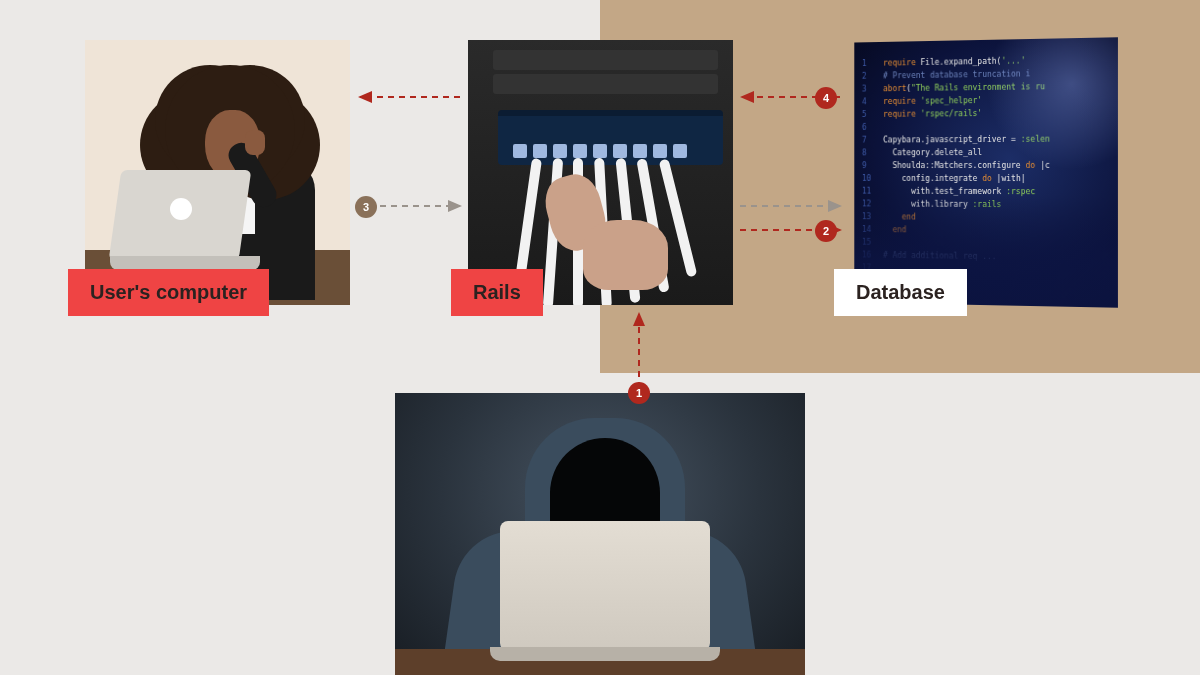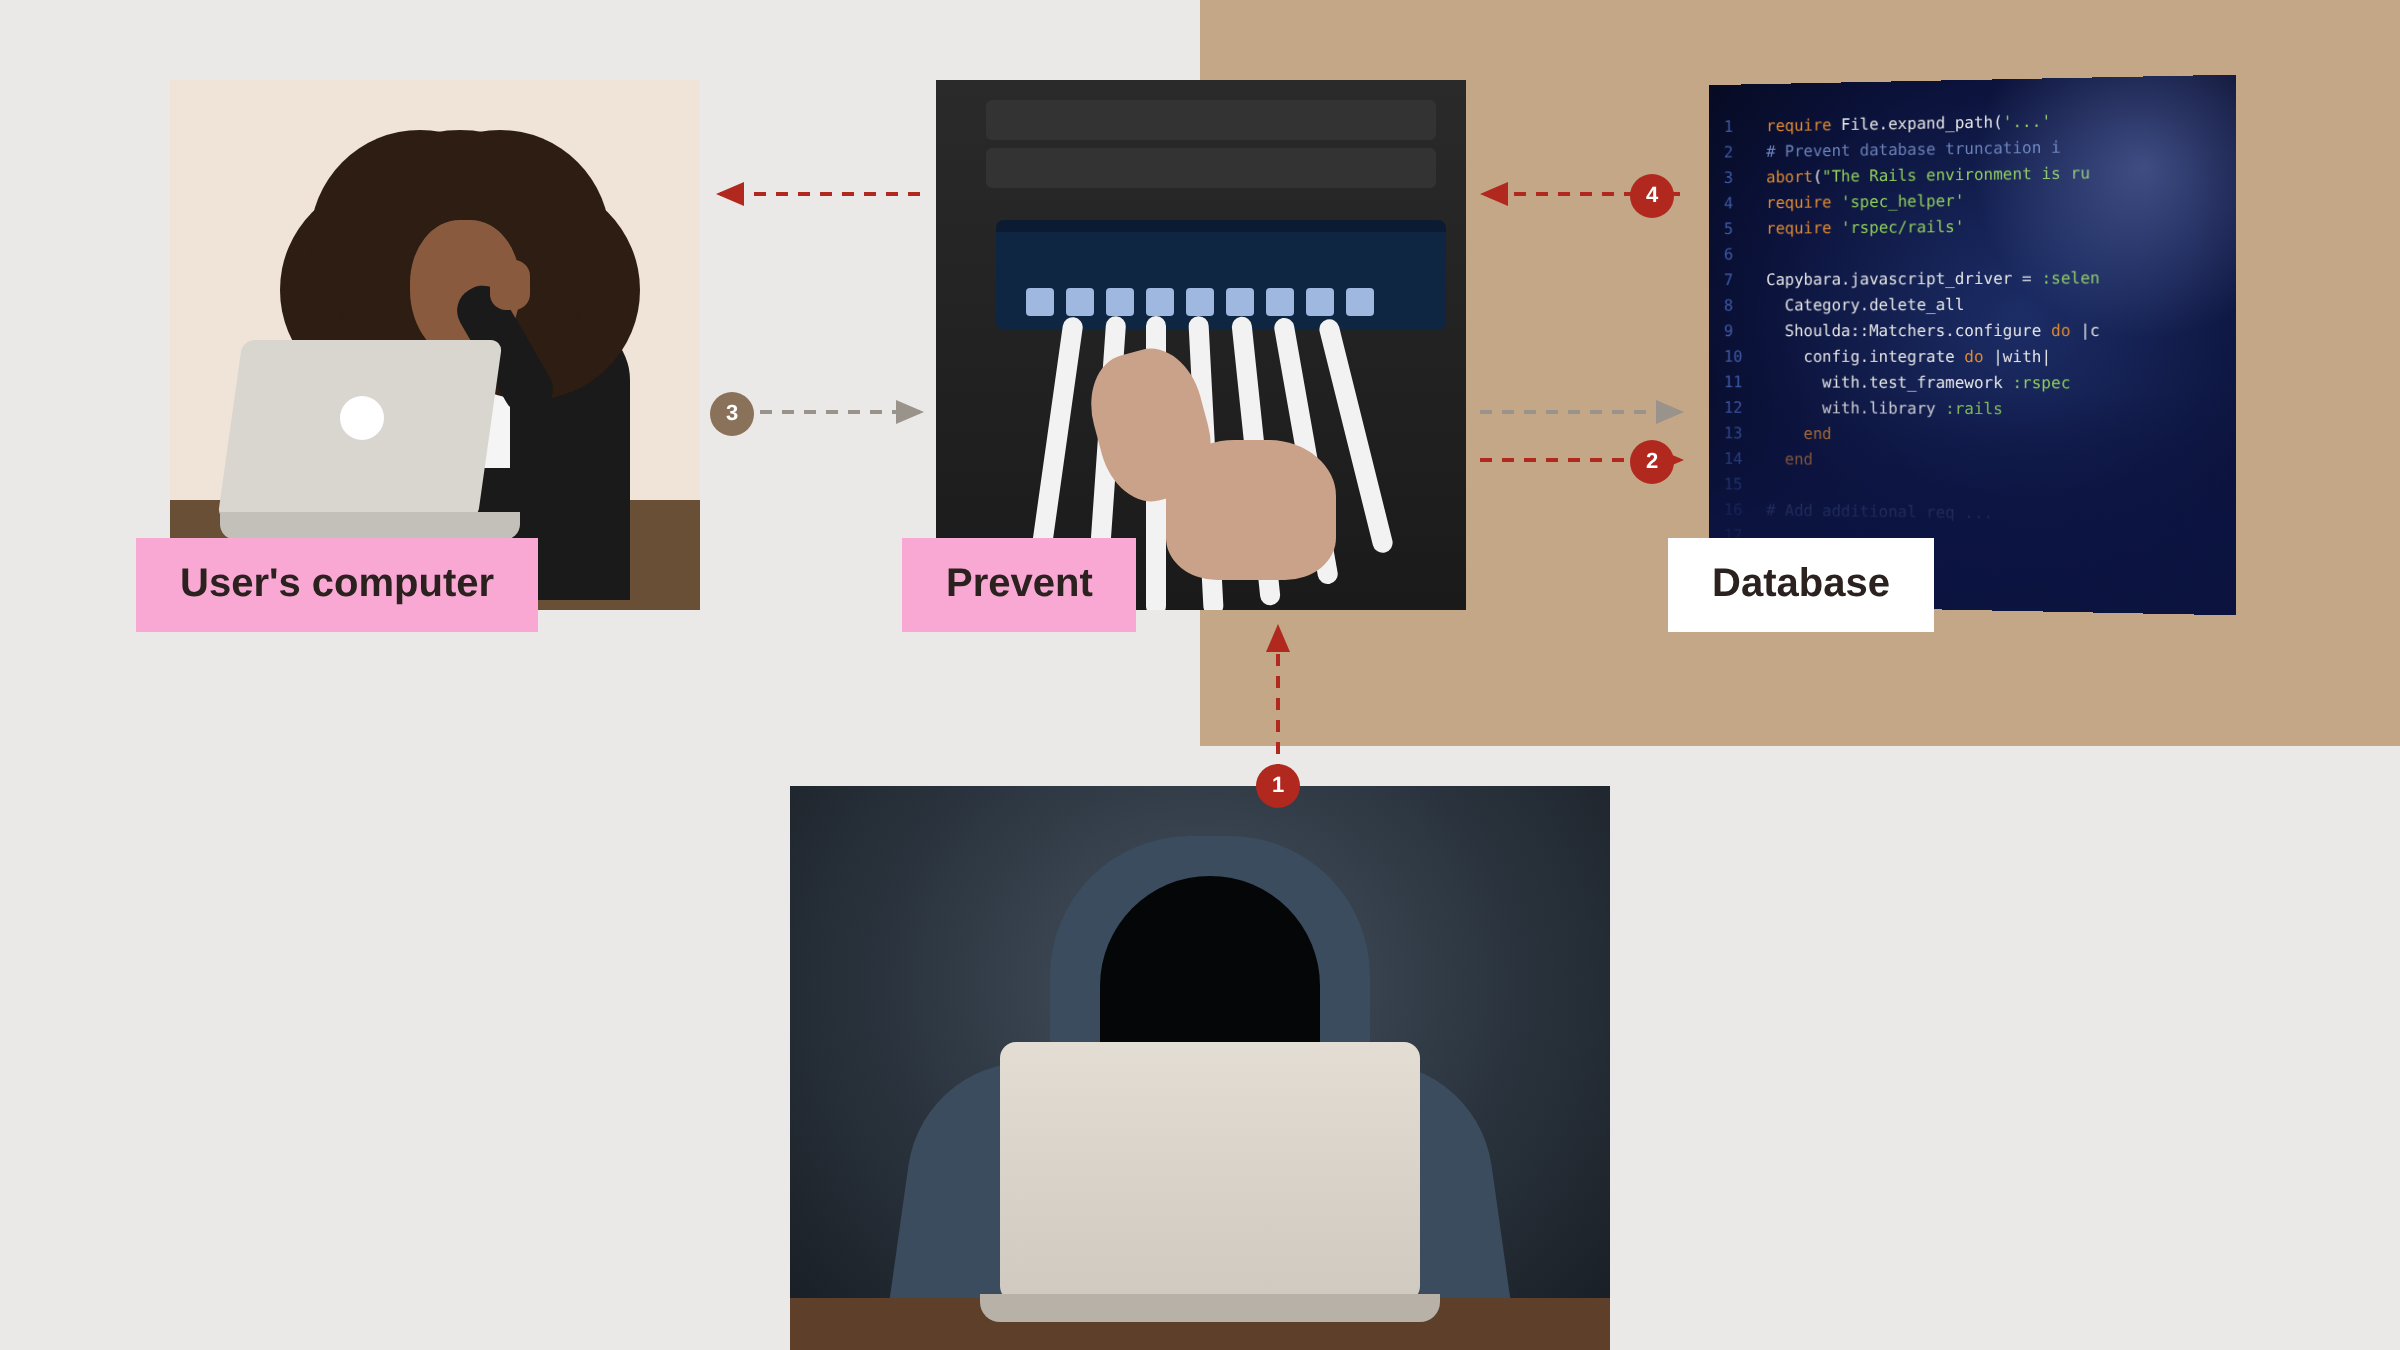"User's computer" .label.tan { background: #f9a8d4 -> #ef4444 }
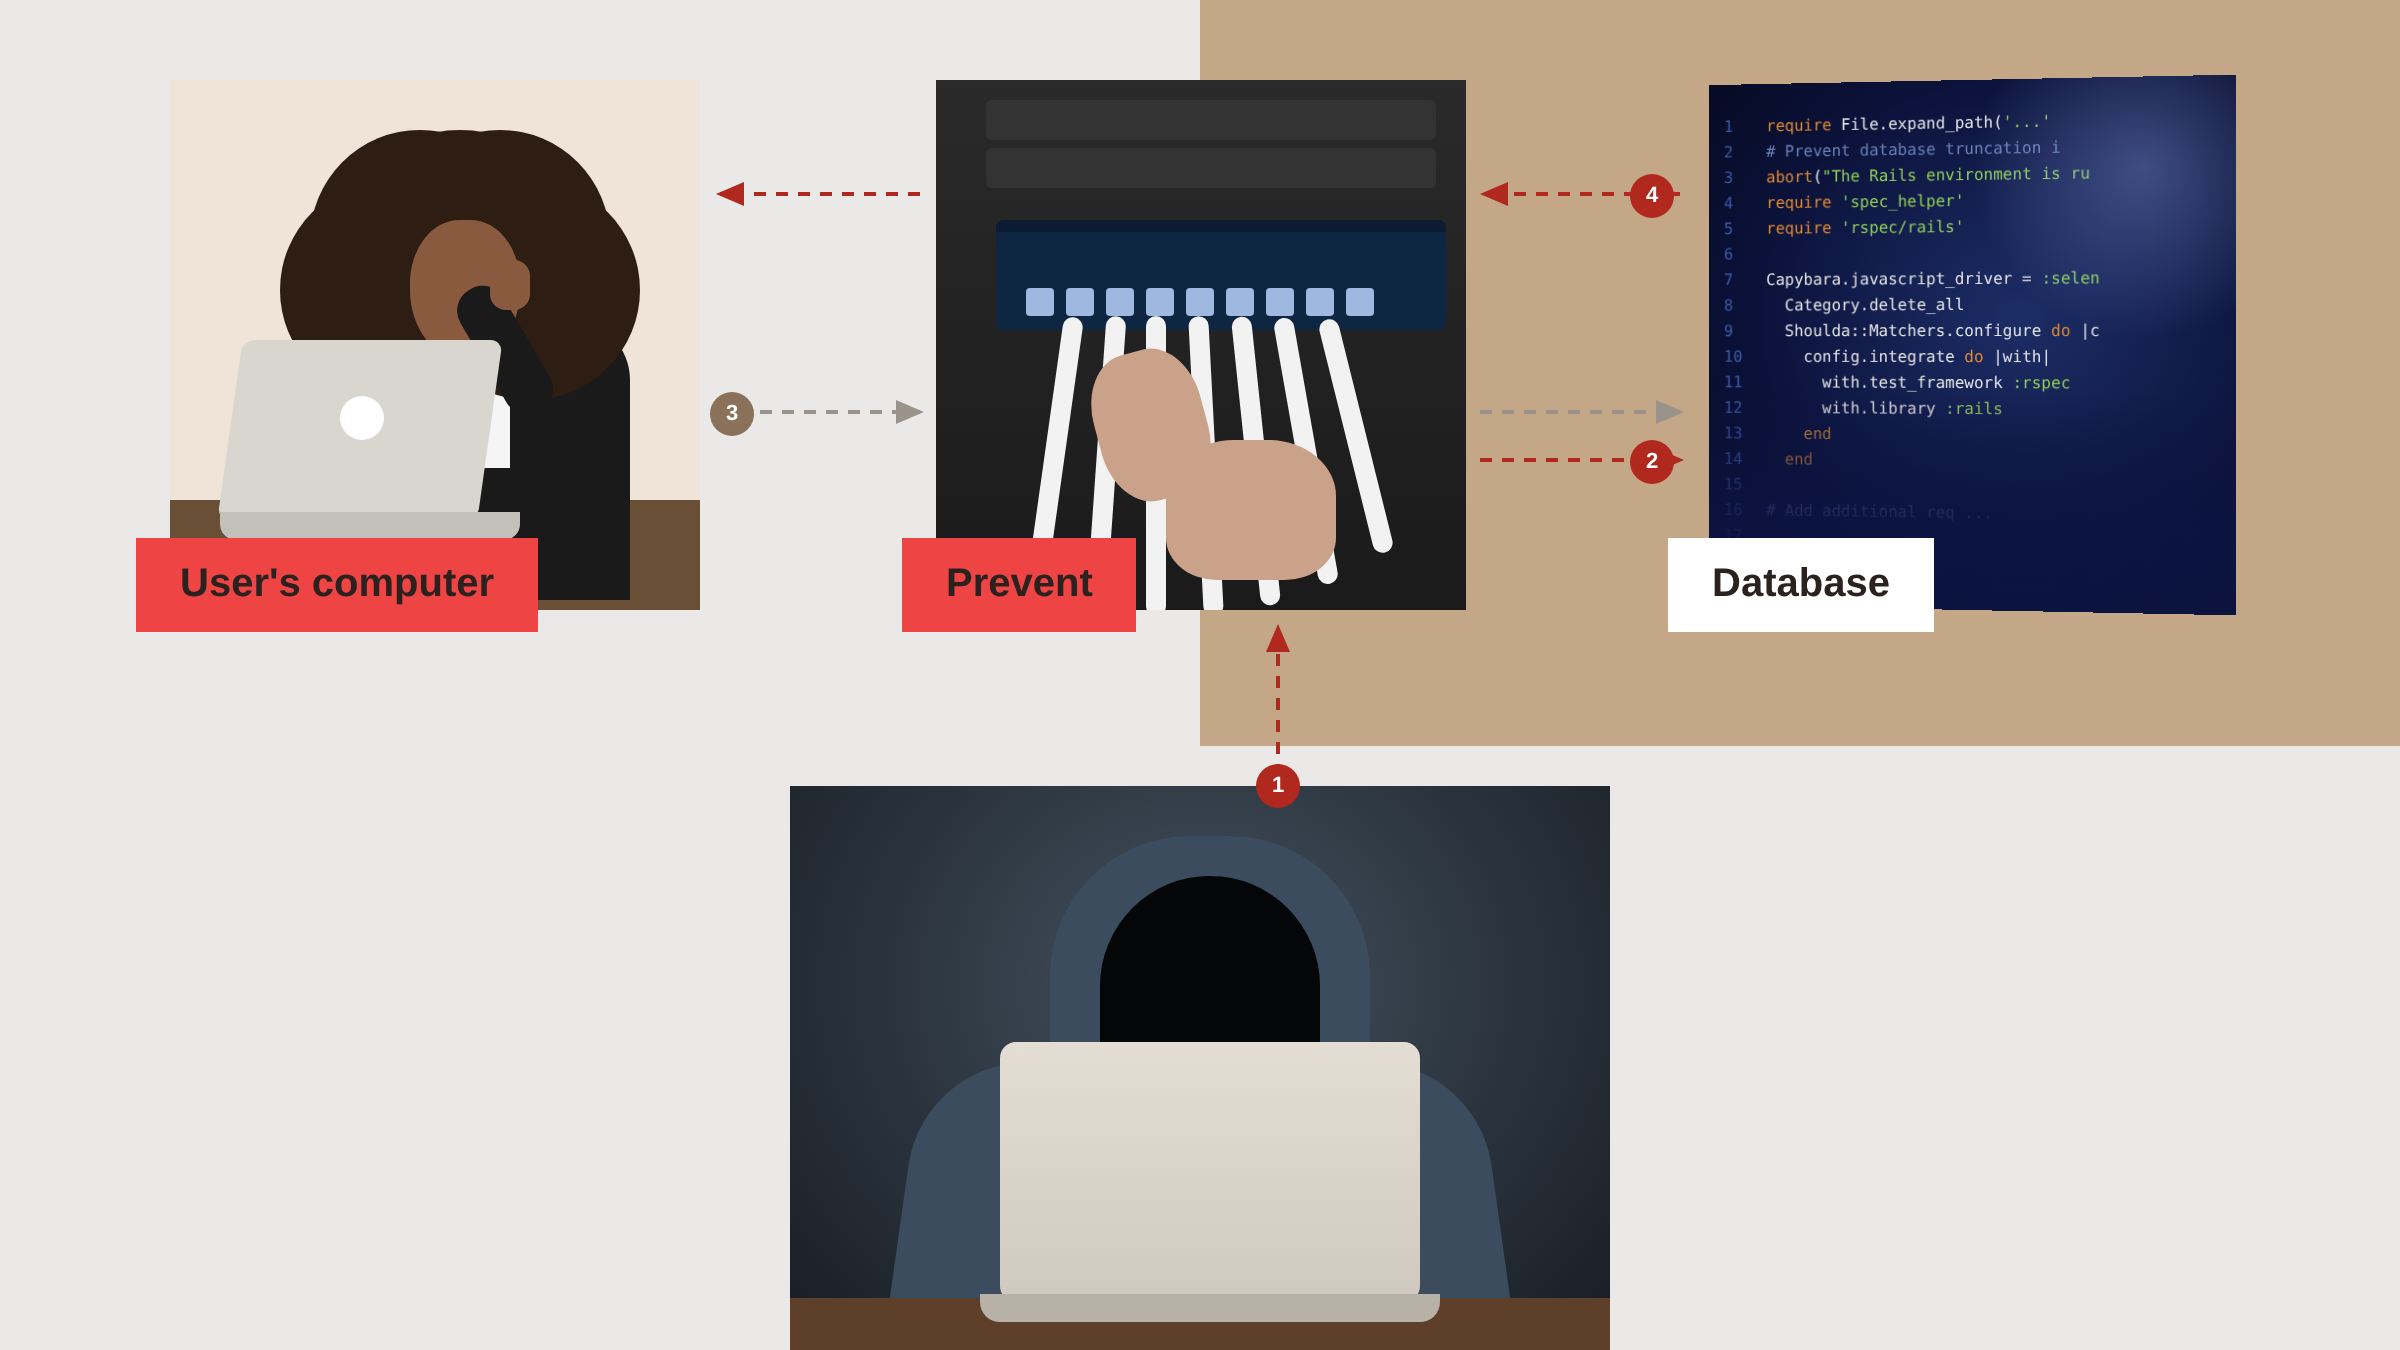"Prevent" div.label { text: Prevent -> Rails }
